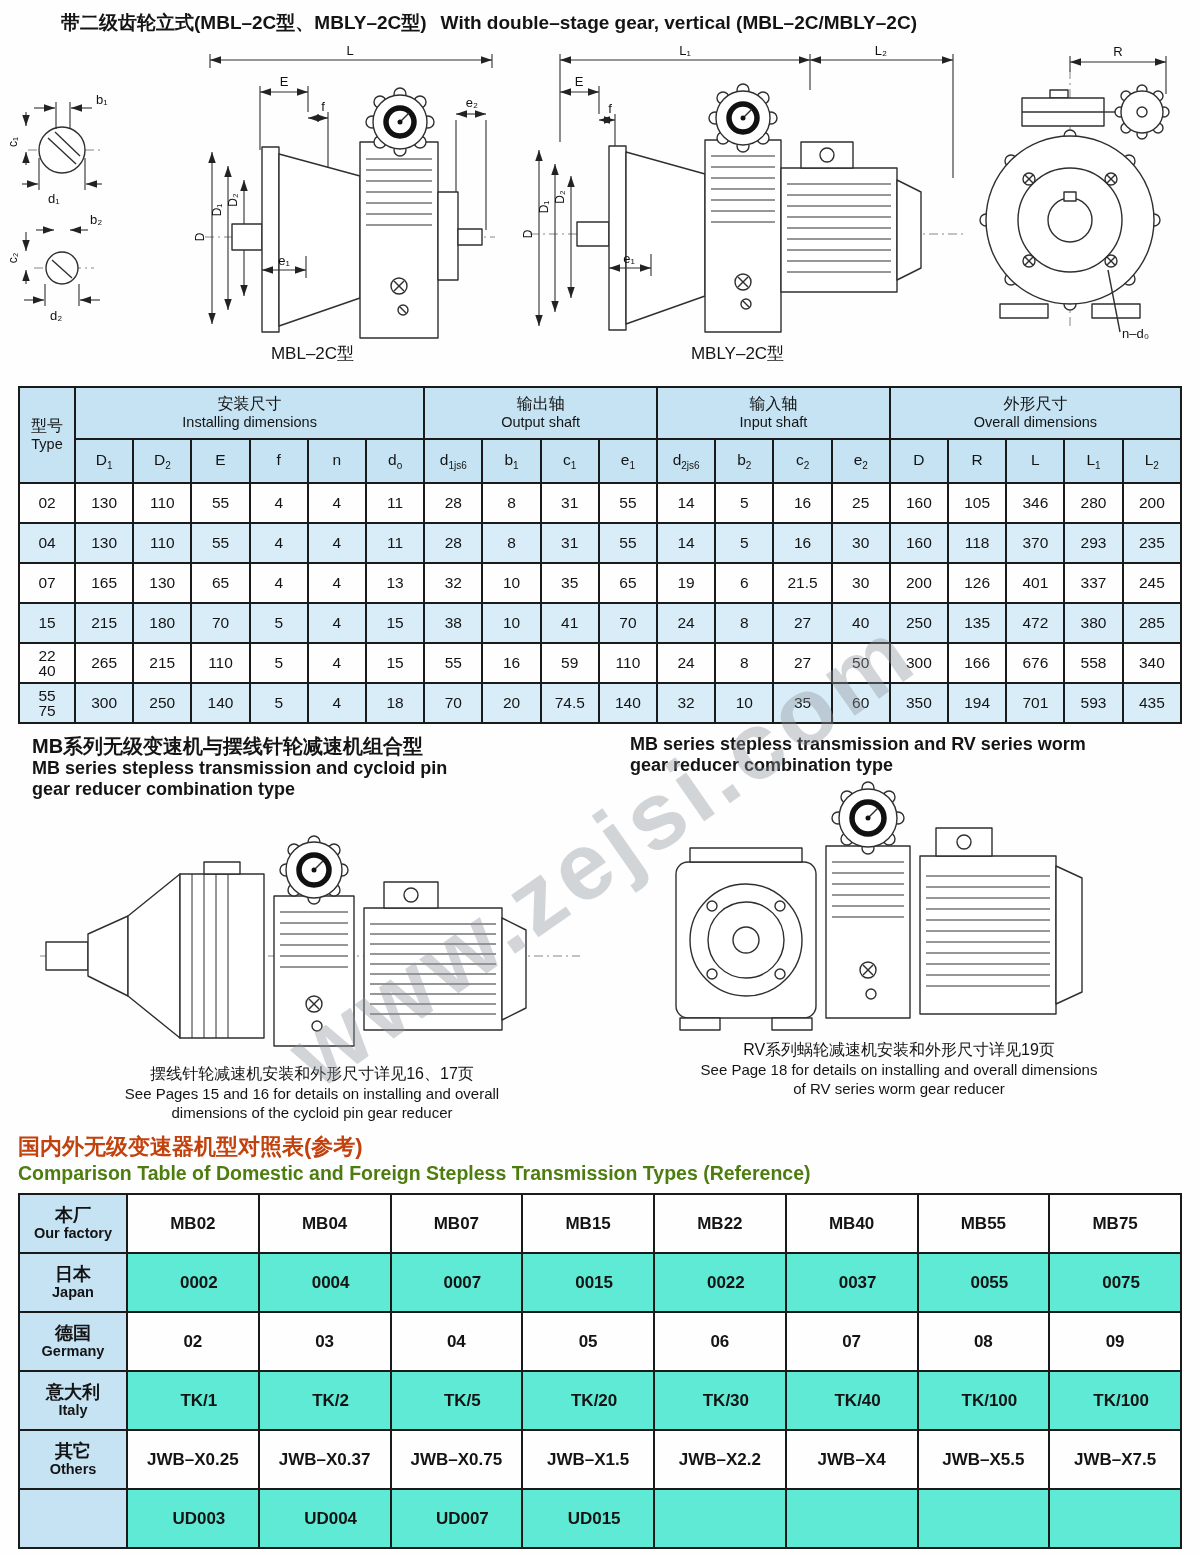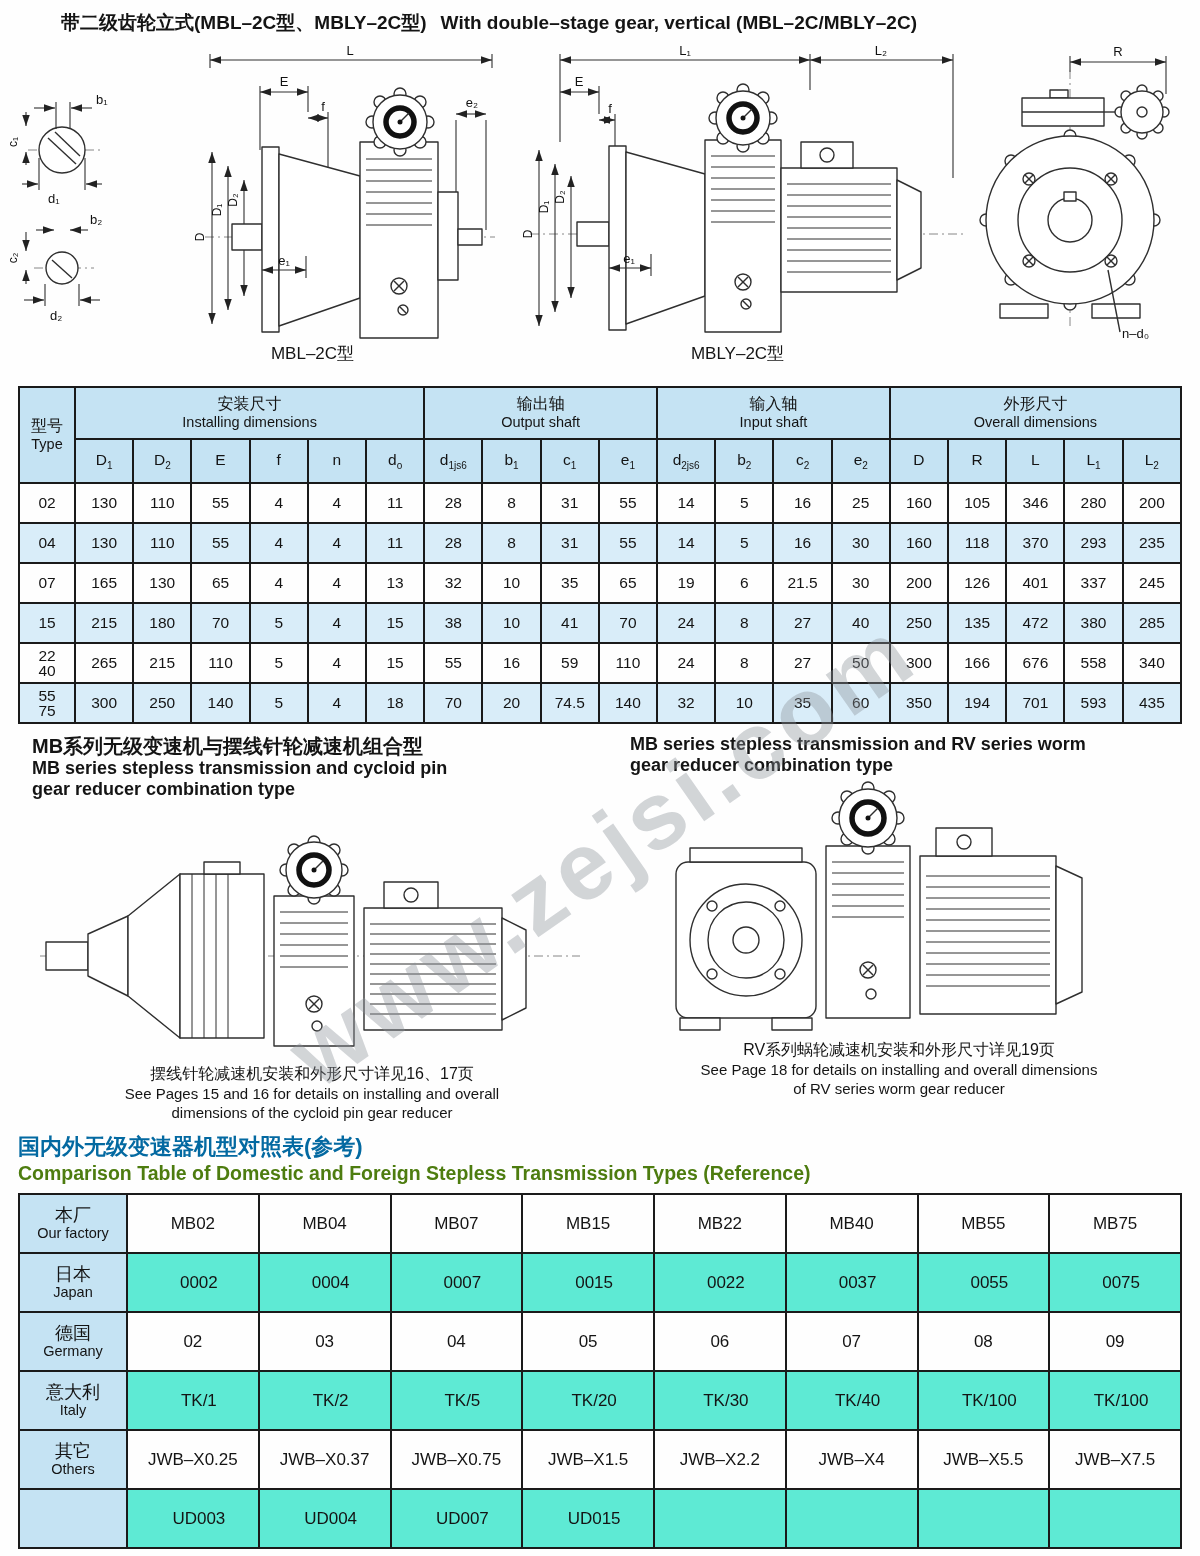"国内外无级变速器机型对照表(参考)" .comp-title-zh { color: #0369a1 -> #c2410c }
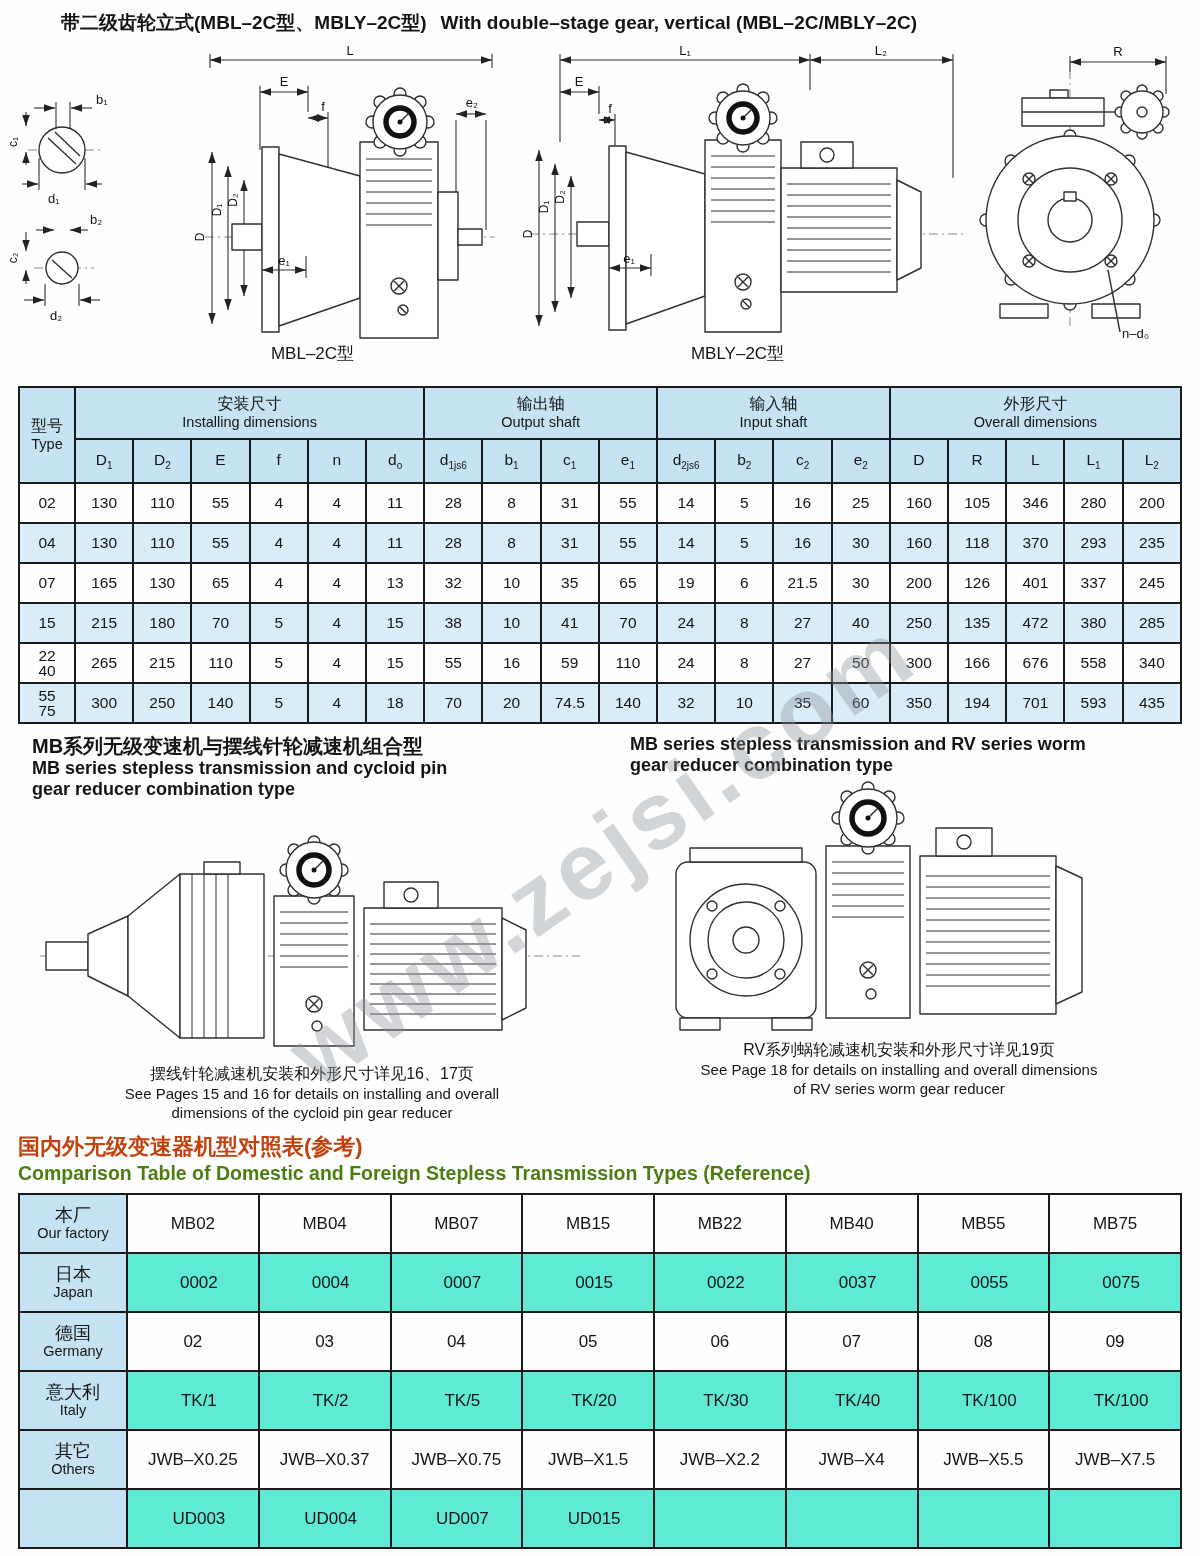"本厂" .comp-table td { font-weight: none -> bold }
